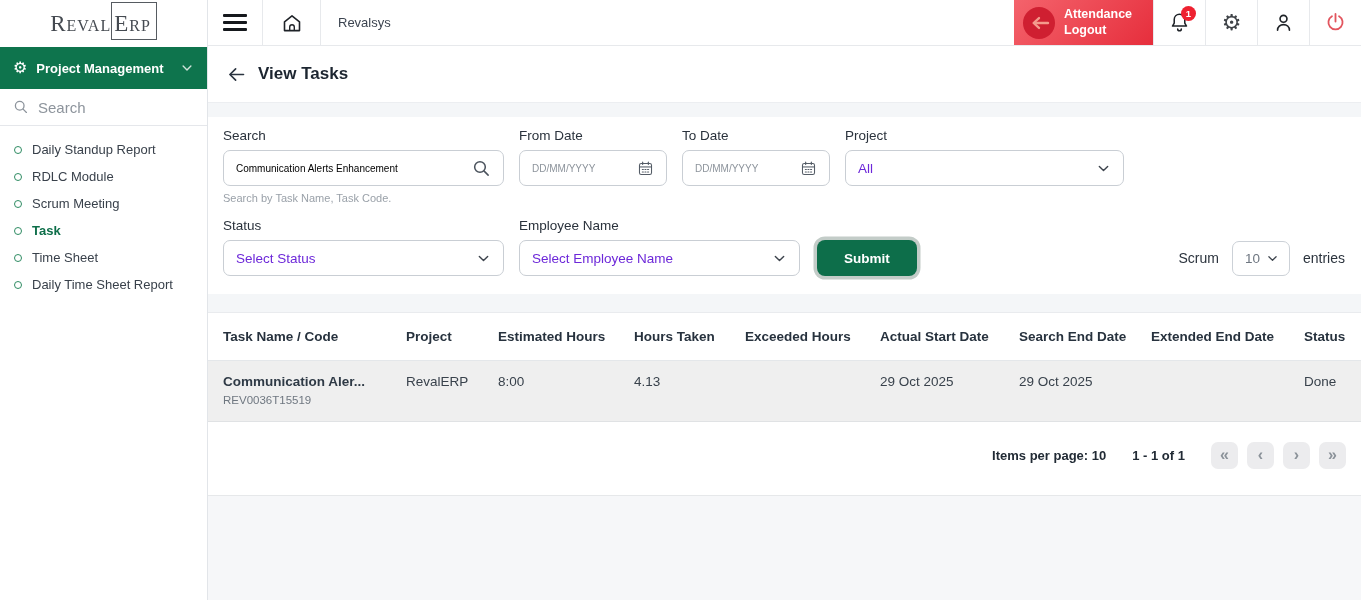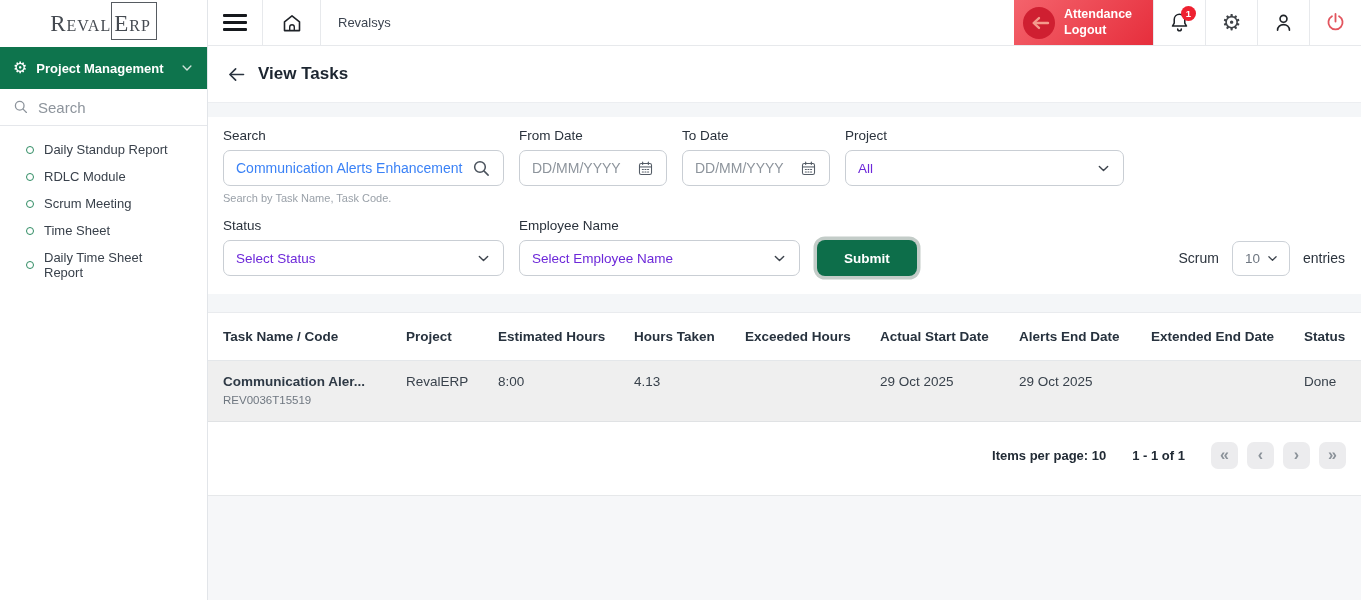"Daily Standup Report" .menu { padding: 10px 12px -> 10px 0 }
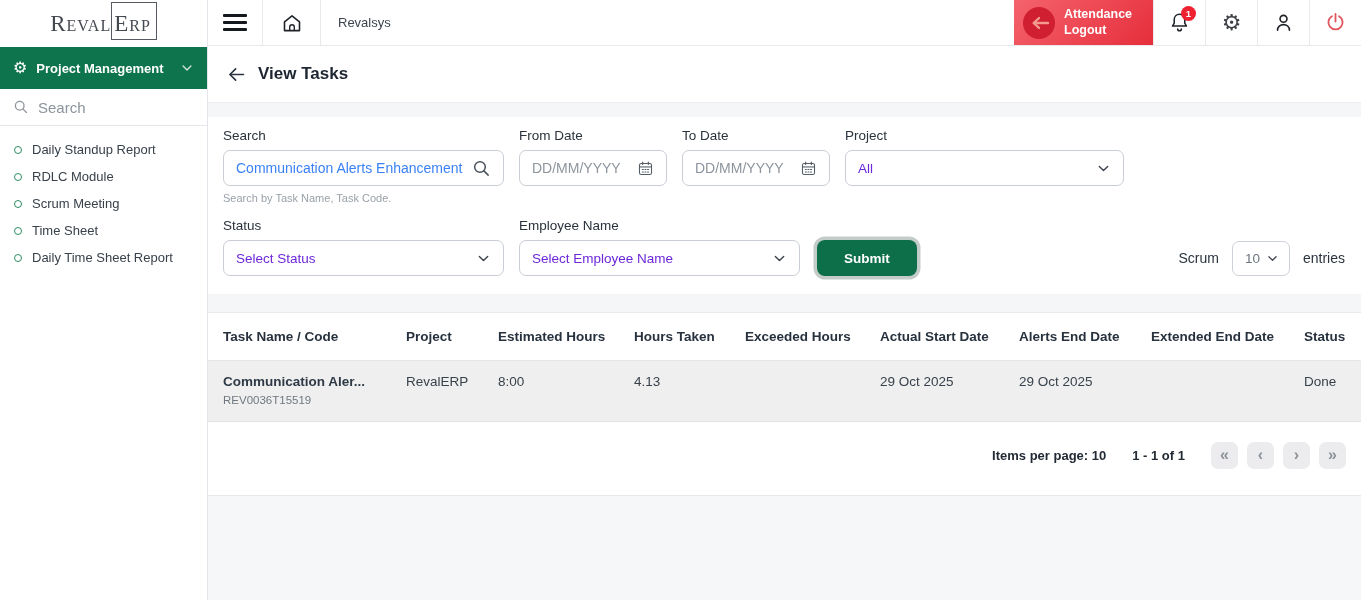"Communication Alerts Enhancement" .f-box input { color: #3b82f6 -> #000000; font-size: 14px -> 10px }
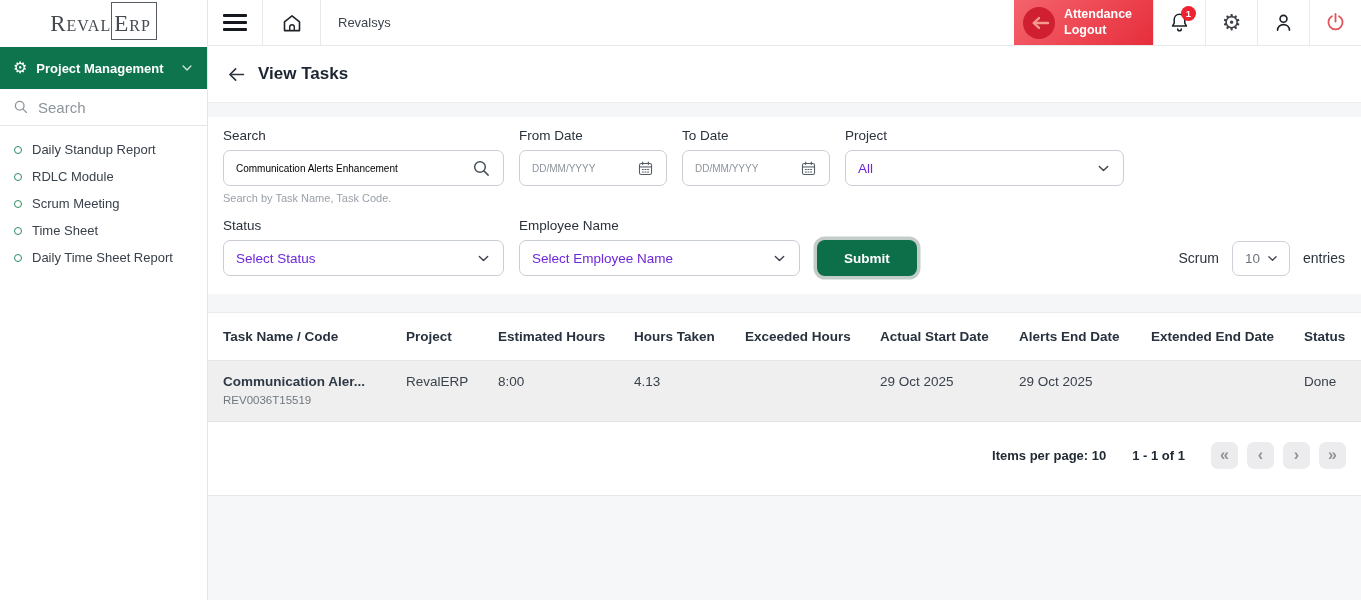"Task" div.menu-item { html: none -> <div> <span></span> <span>Task</span> </div> }
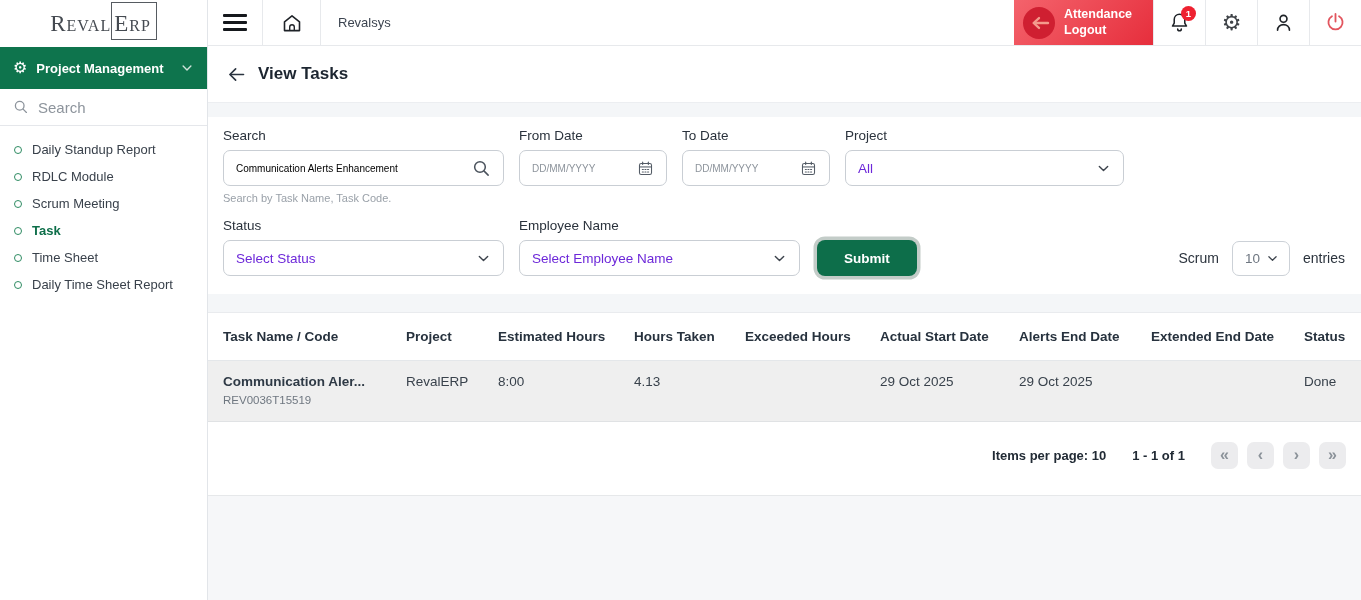"Alerts End Date" div.th { text: Alerts -> Search }
